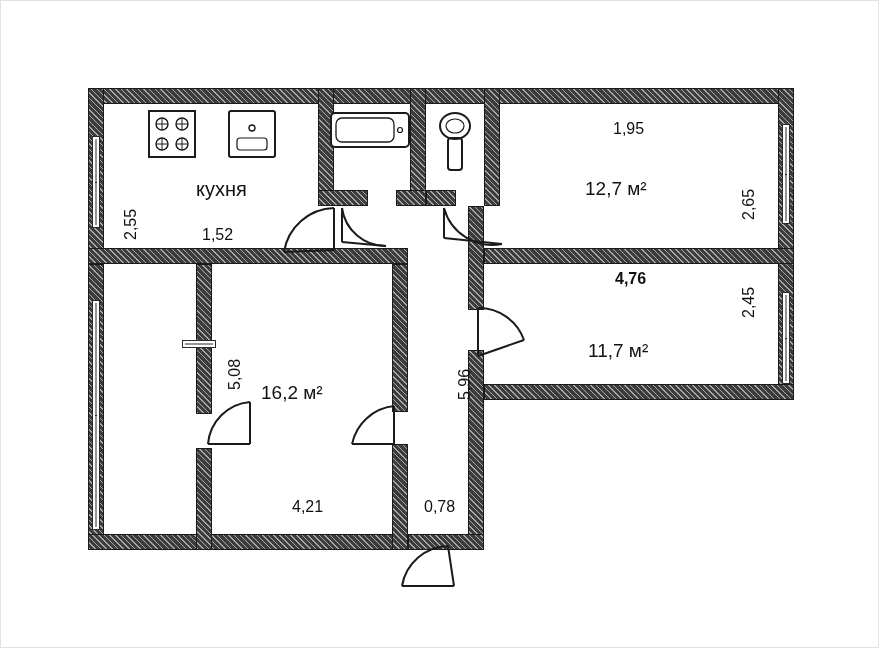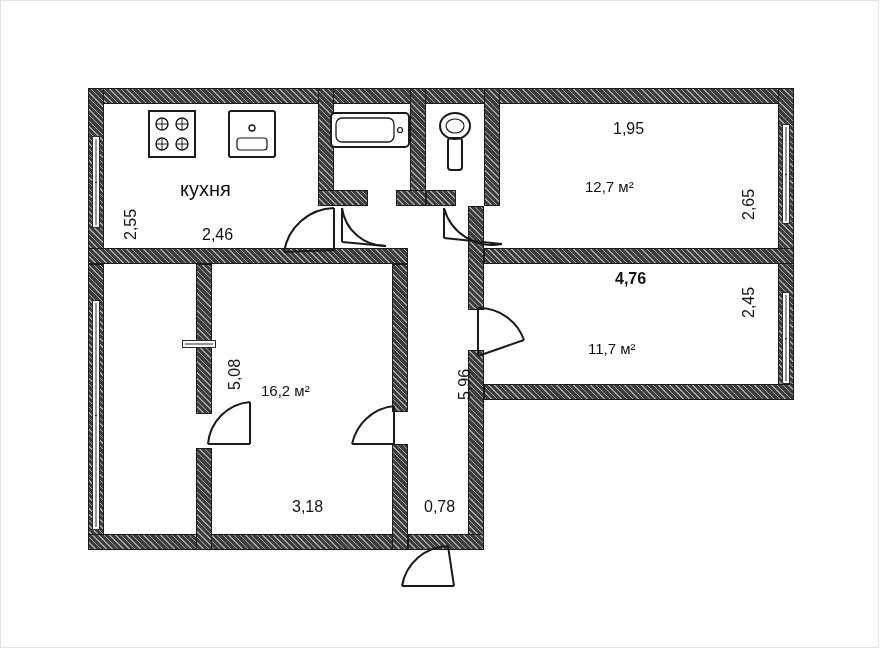"кухня" div.label { left: 180px -> 196px }
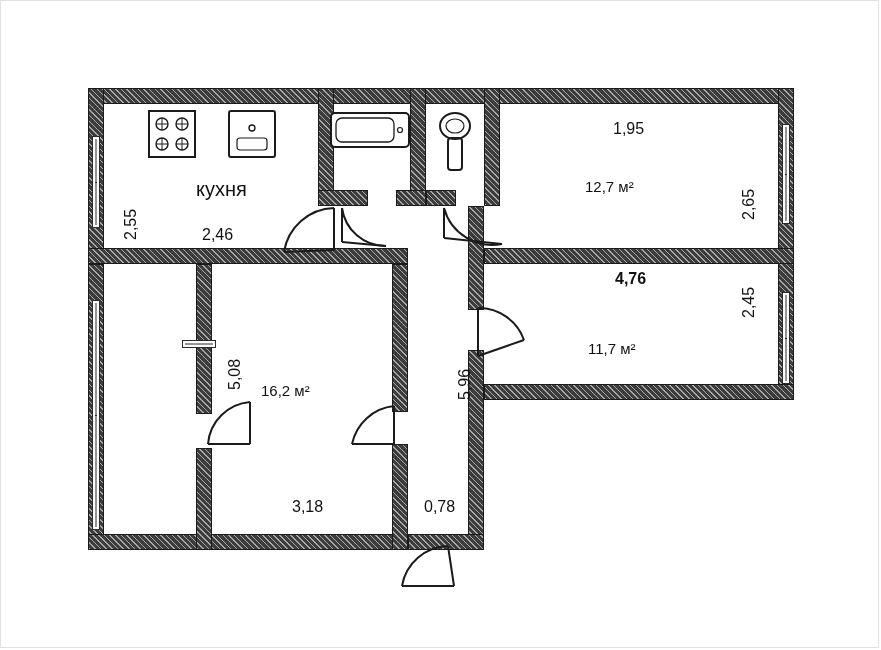"12,7 м²" .label.area { font-size: 15px -> 19px }
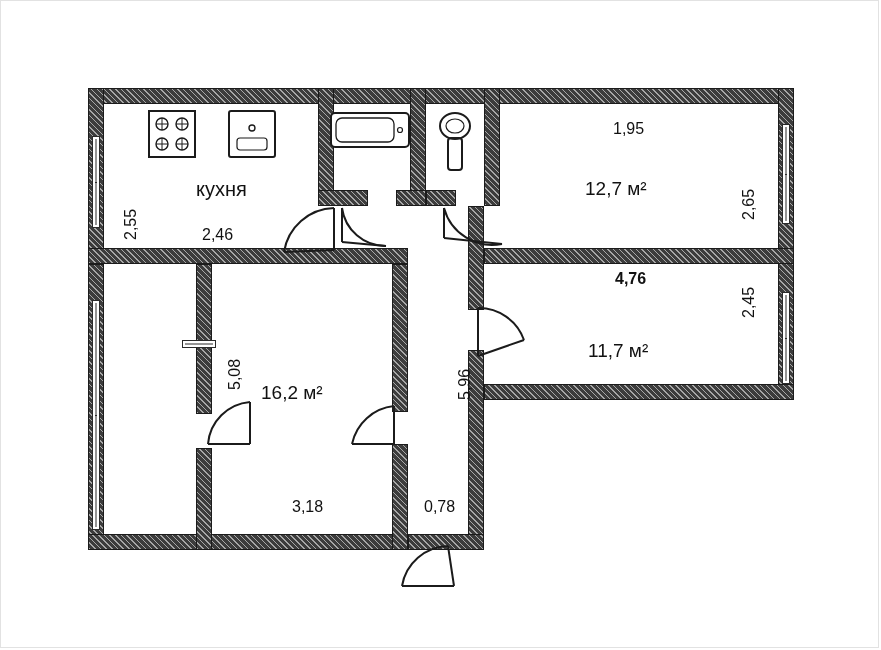"2,46" div.label { text: 2,46 -> 1,52 }
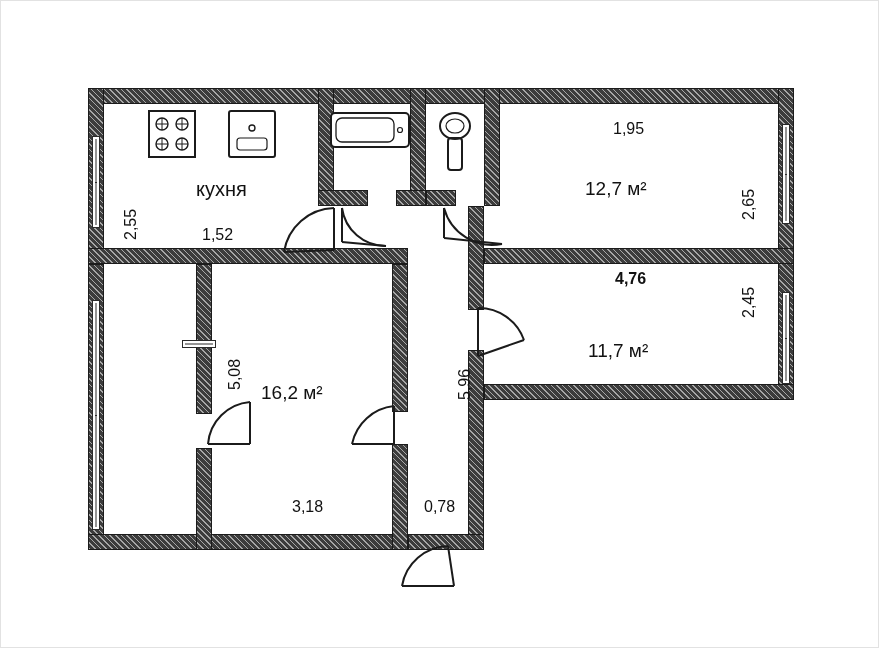"3,18" div.label { text: 3,18 -> 4,21 }
